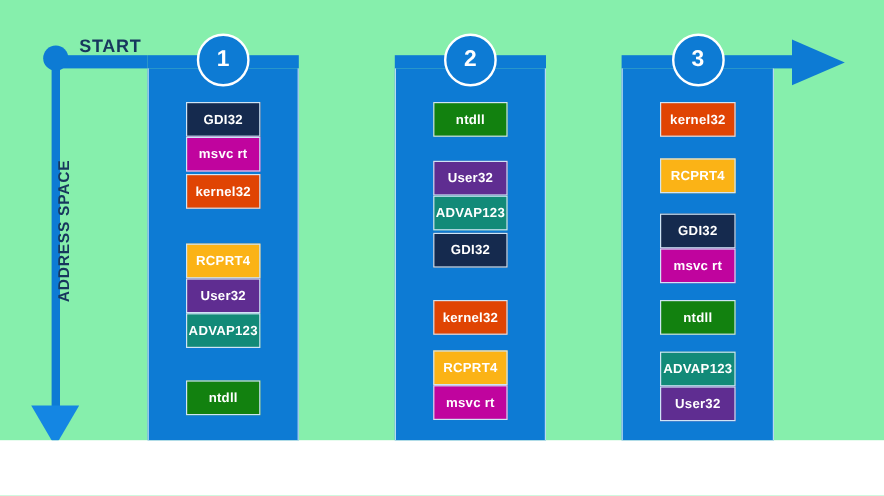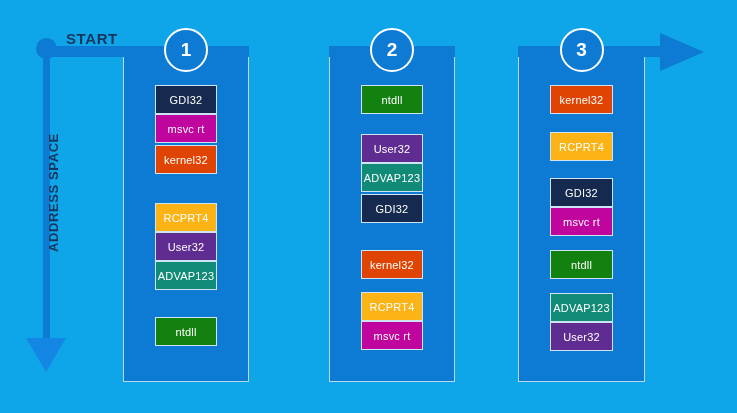"START" #canvas { background: #0ea5e9 -> #86efac; height: 413px -> 367px }
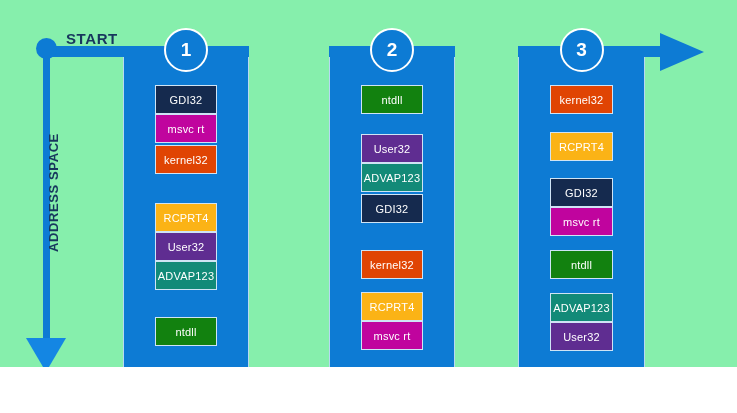"GDI32" .block { font-weight: normal -> bold }
